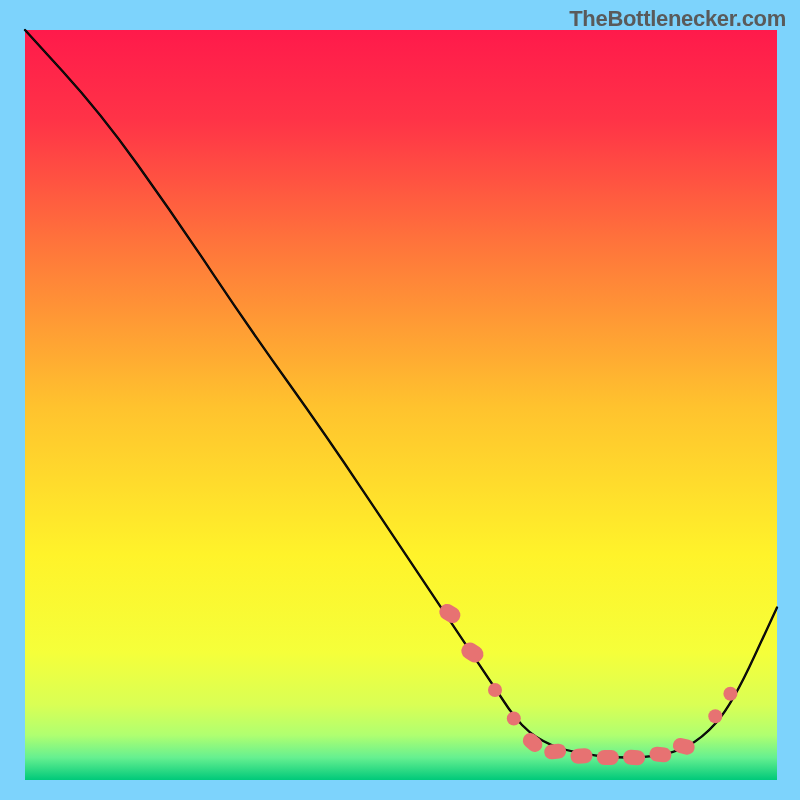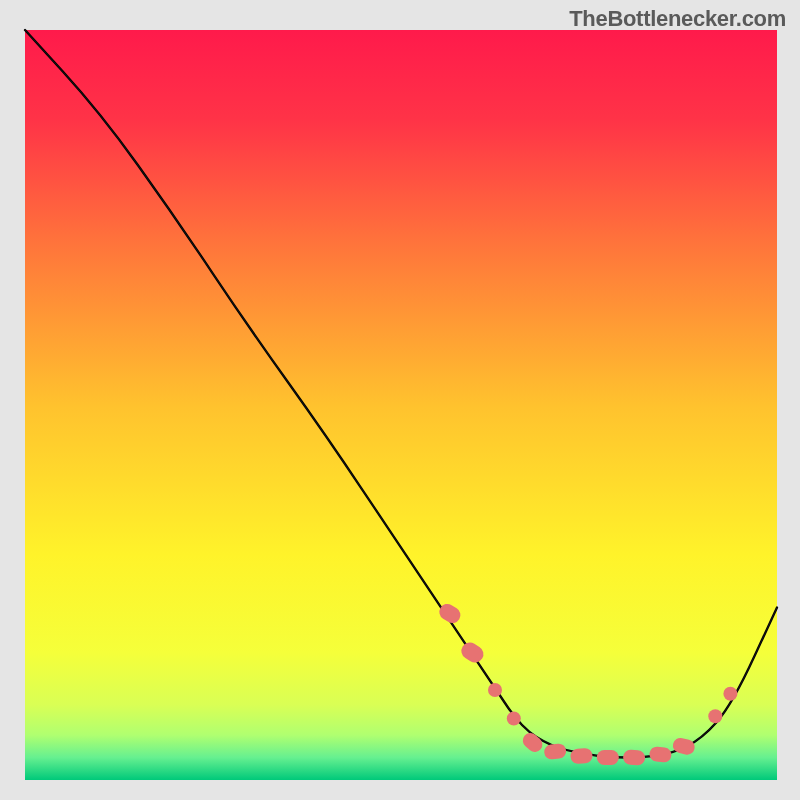"TheBottlenecker.com" .chart-container { background: #e5e5e5 -> #7dd3fc }
